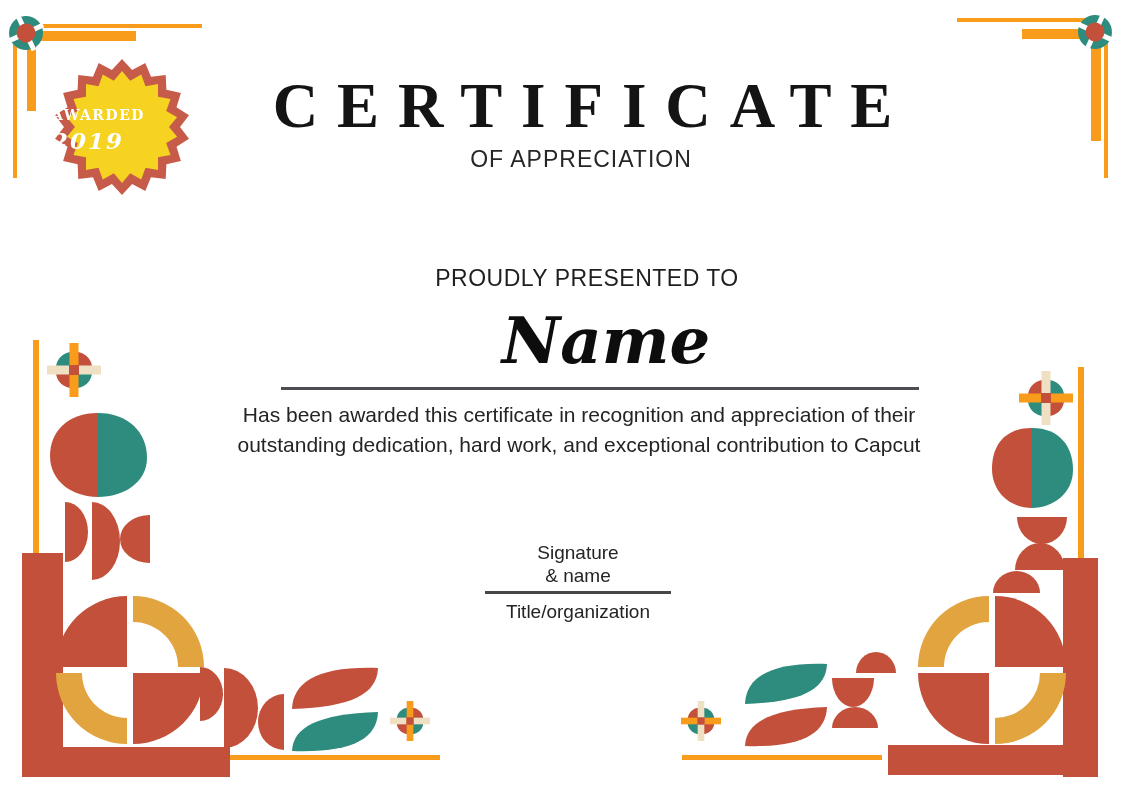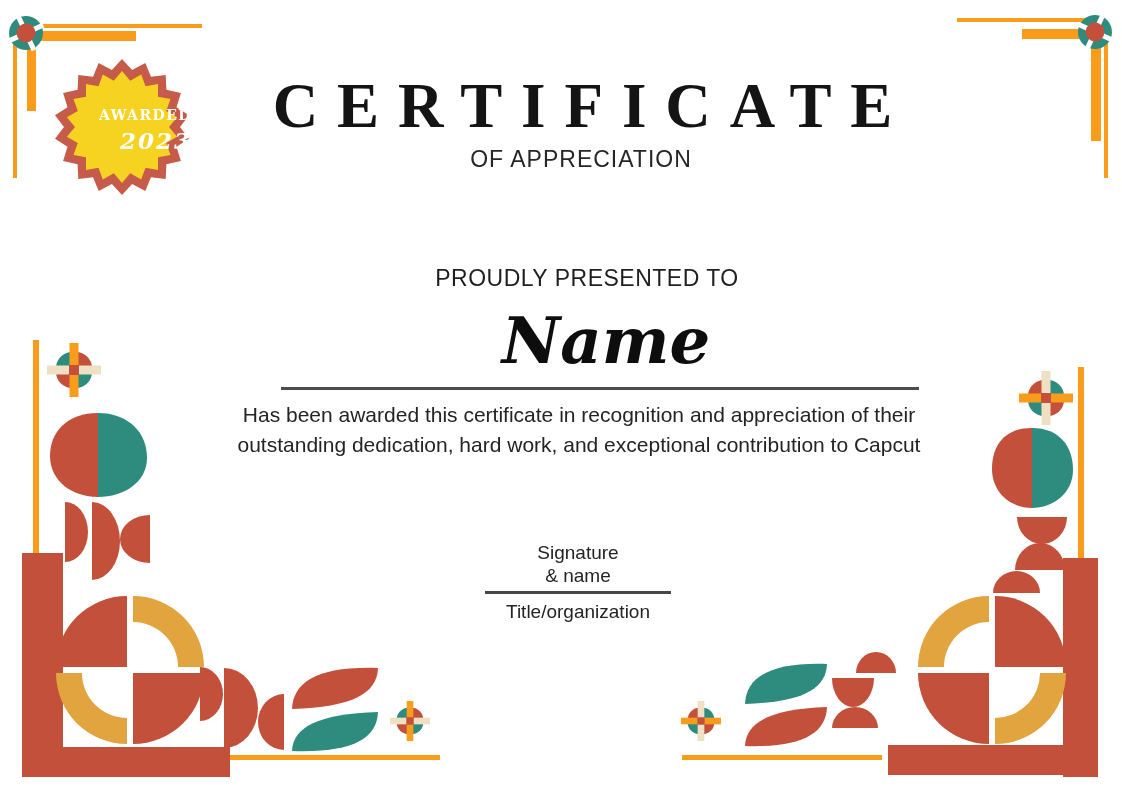"AWARDED" .badge-text { align-items: flex-end -> flex-start }
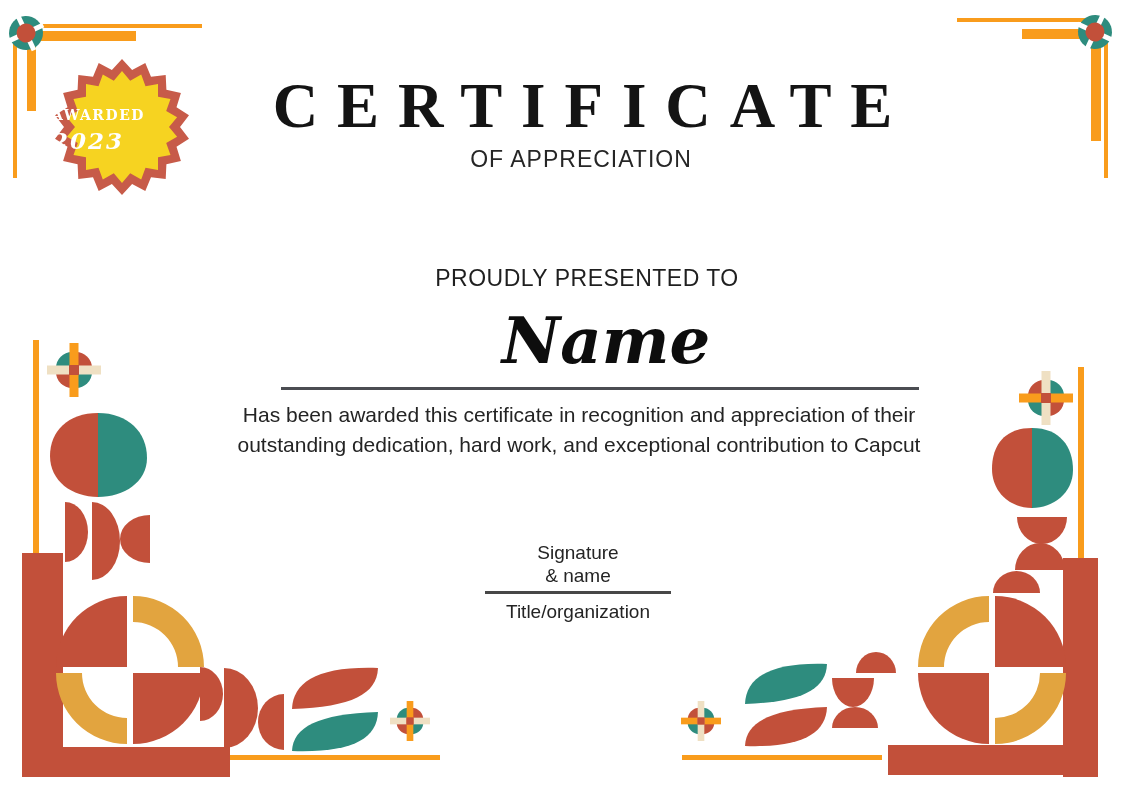"2023" div.badge-line2 { text: 2023 -> 2019 }
